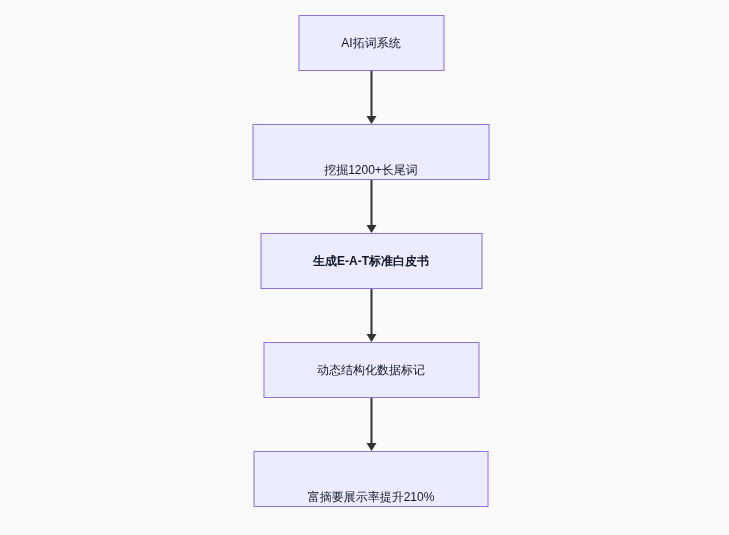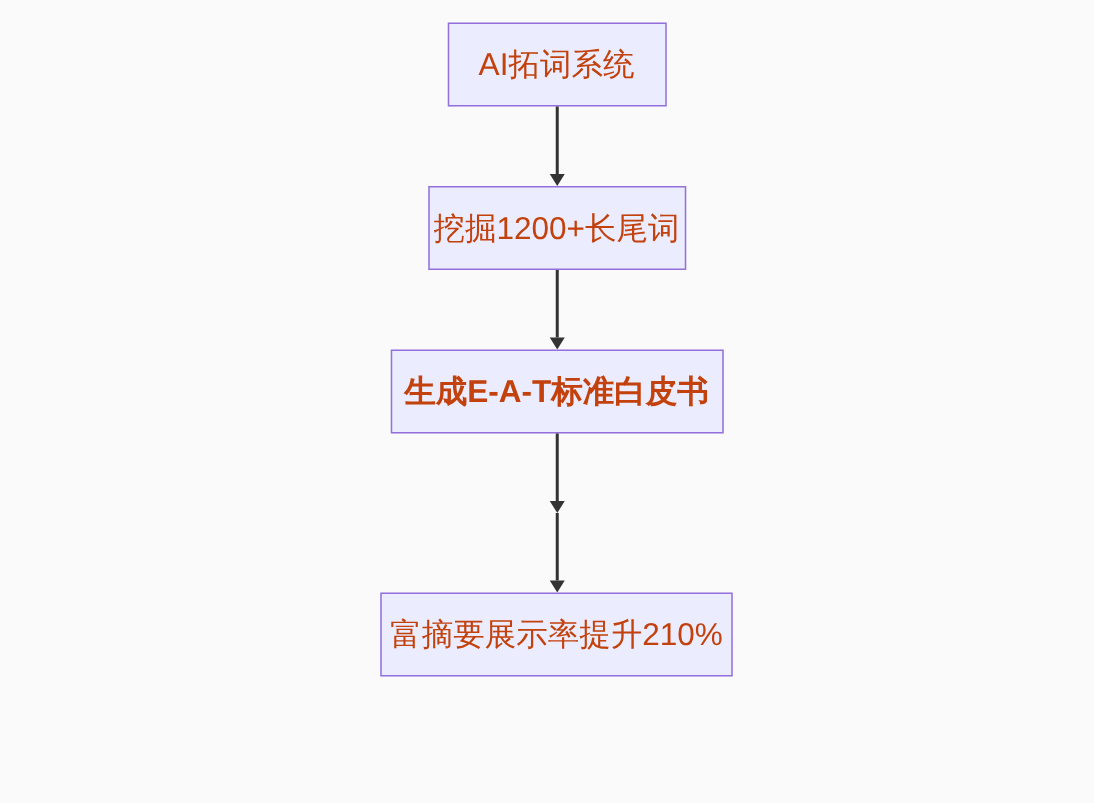"AI拓词系统" .node { color: #c2410c -> #0f172a; font-size: 21px -> 12px }
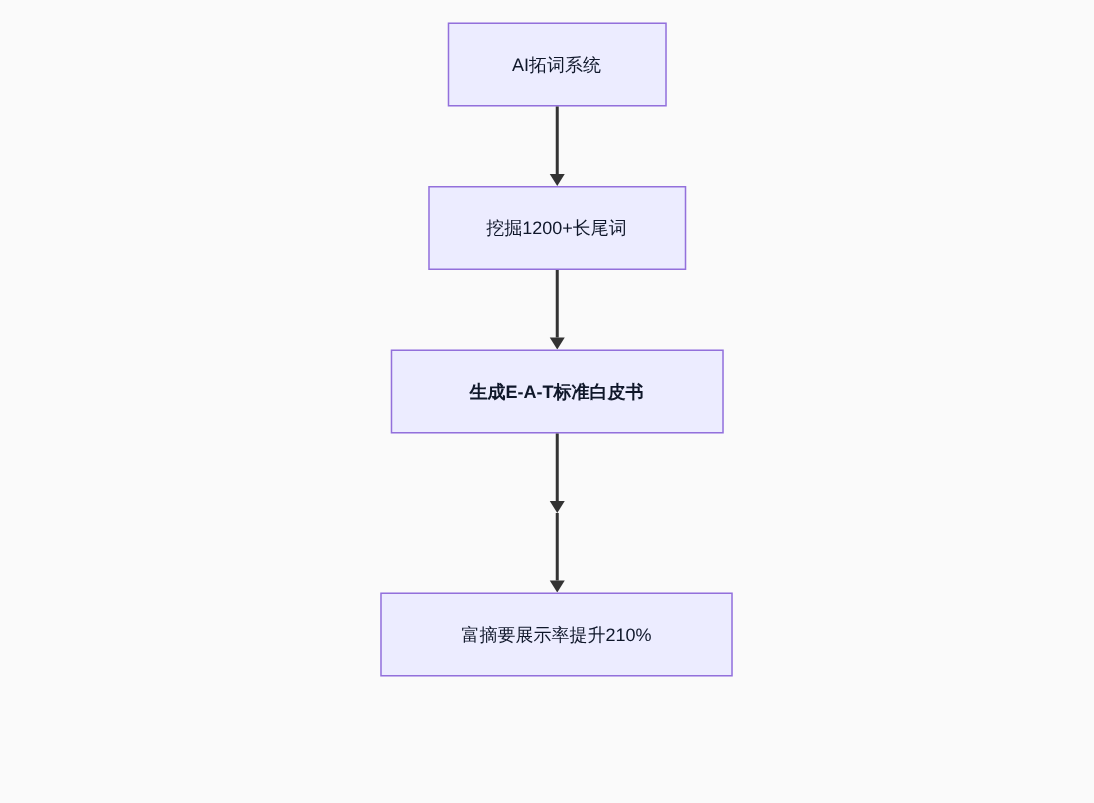"挖掘1200+长尾词" .n1 { align-items: none -> flex-end; width: 172px -> 237px }
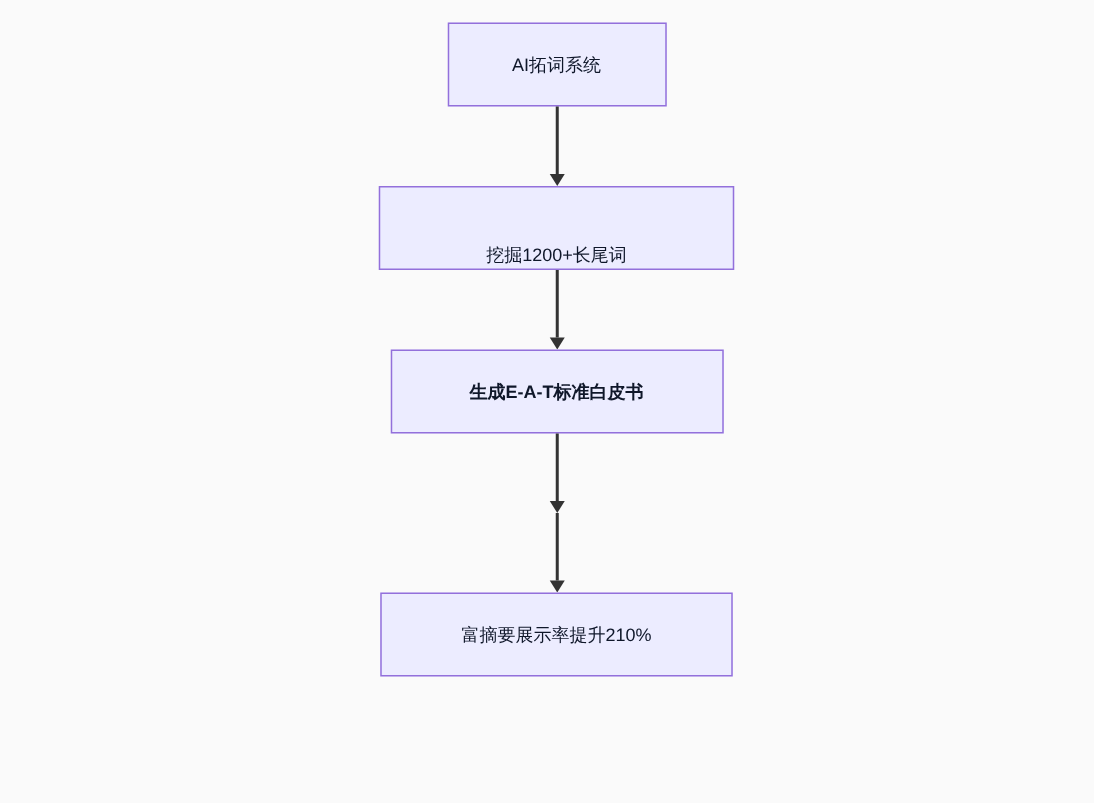"动态结构化数据标记" div.node { html: none -> <div> <span>动态结构化数据标记</span> </div> }
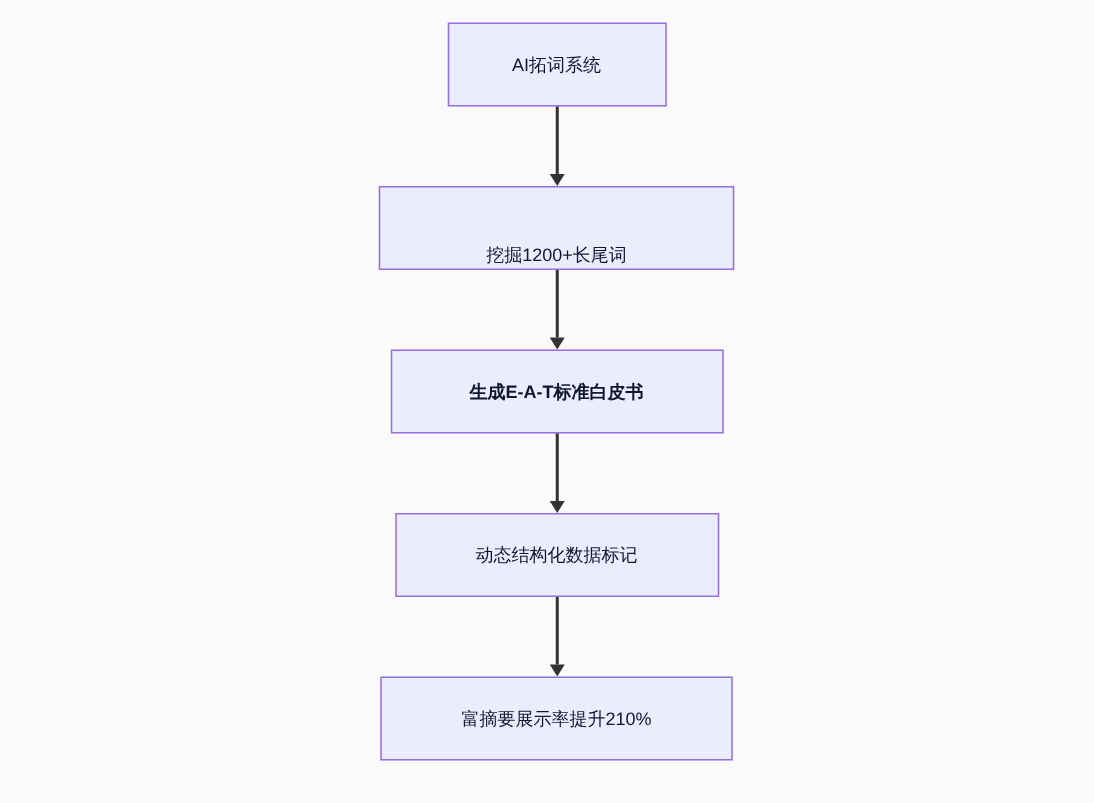"富摘要展示率提升210%" .n4 { align-items: none -> flex-end }
